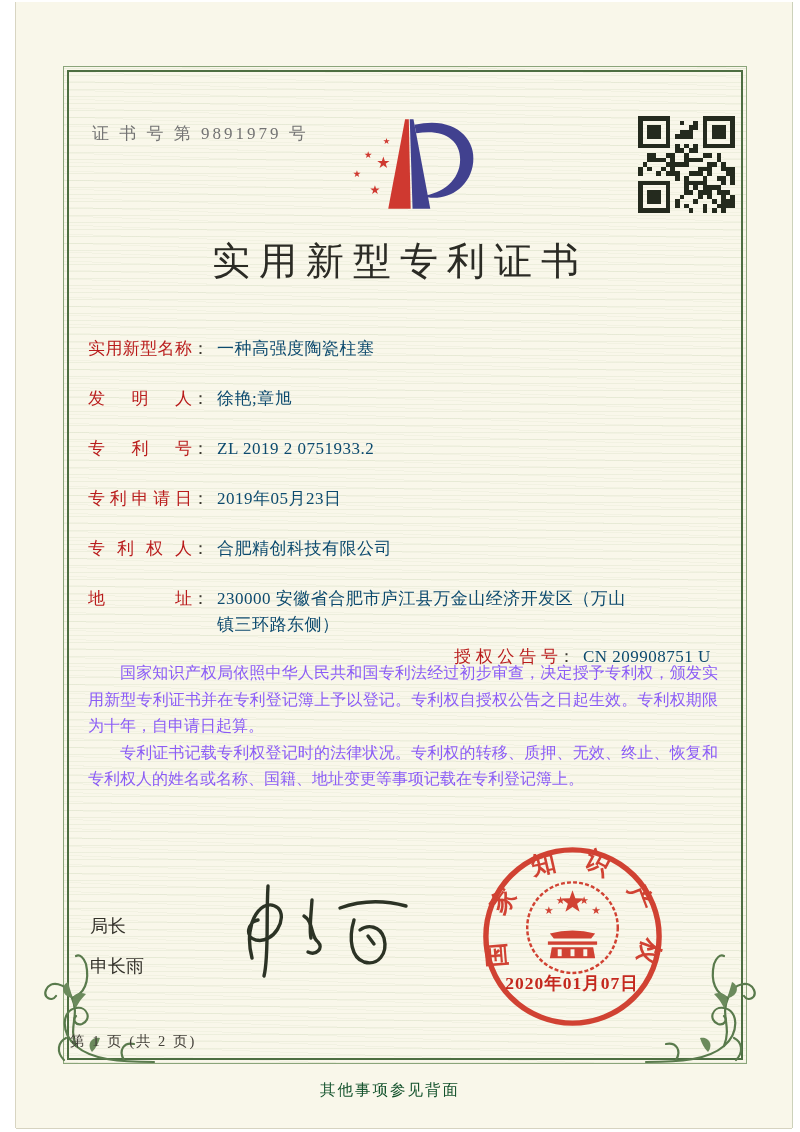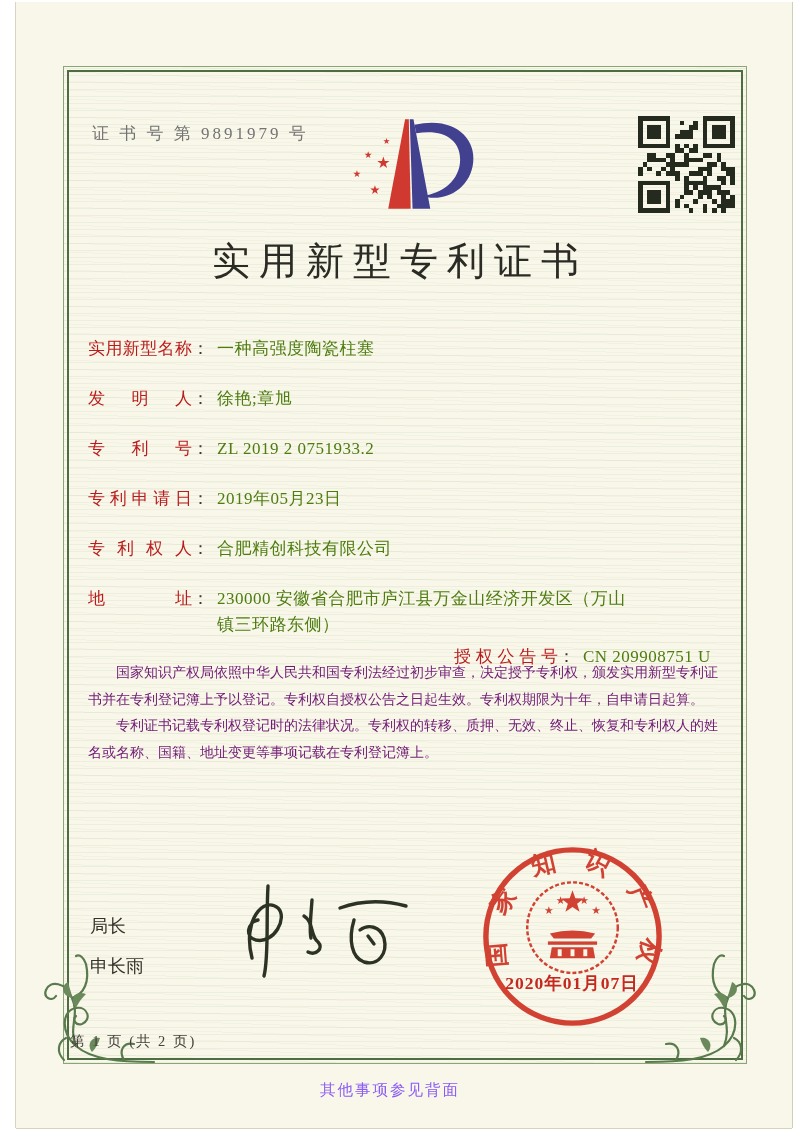"一种高强度陶瓷柱塞" .fvalue { color: #4d7c0f -> #0c4a6e }
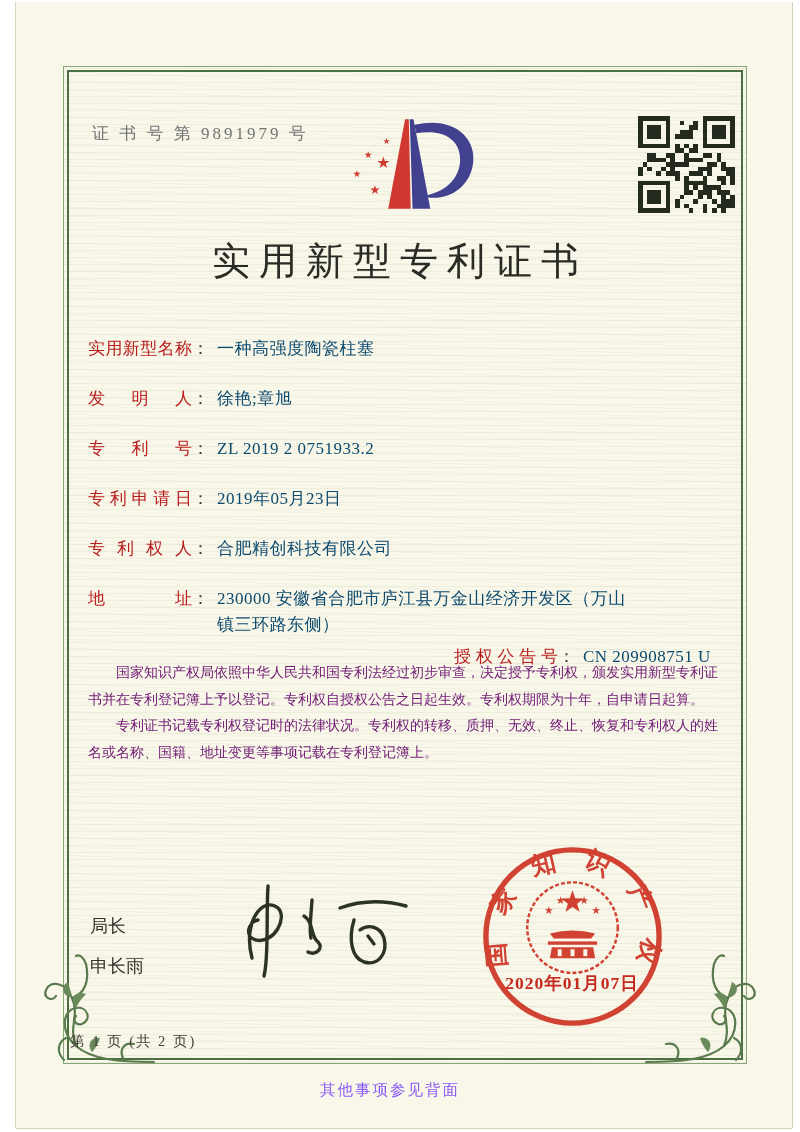"国家知识产权局依照中华人民共和国专利法经过初步审查，决定授予专利权，颁发实用新型" .body-text { color: #701a75 -> #8b5cf6; font-size: 14px -> 16px }
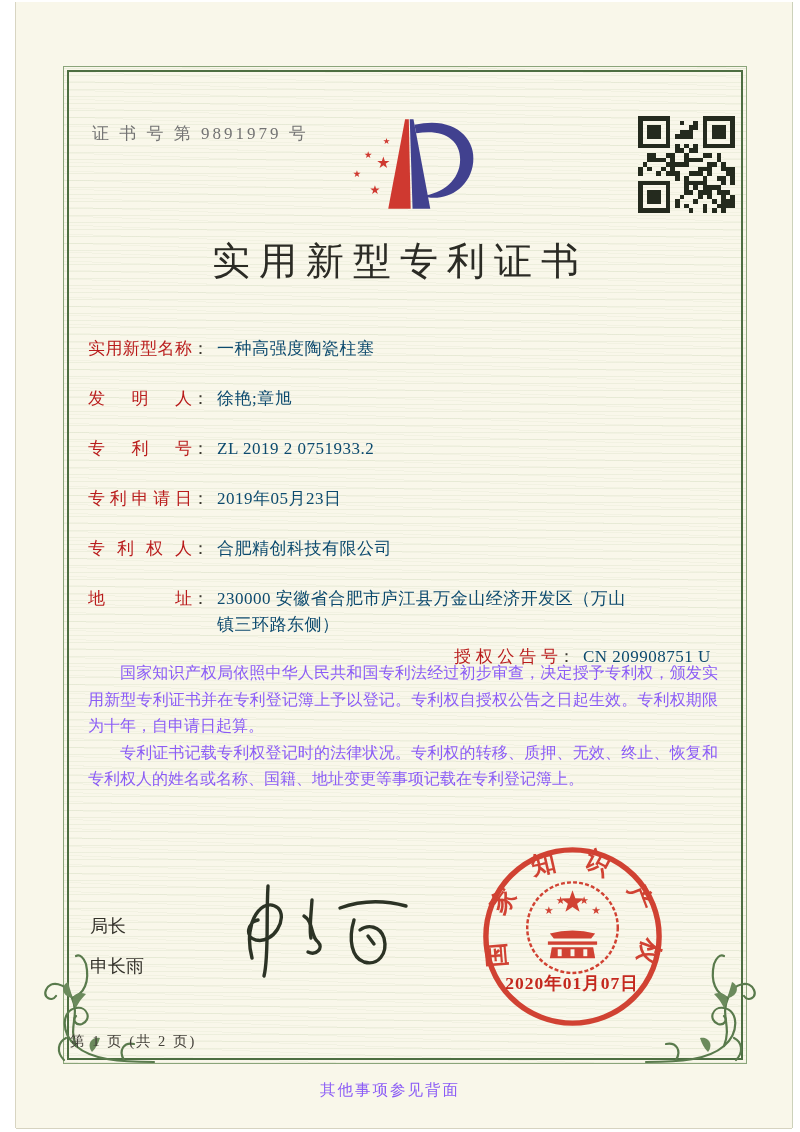"其他事项参见背面" .back-note { color: #8b5cf6 -> #14532d }
